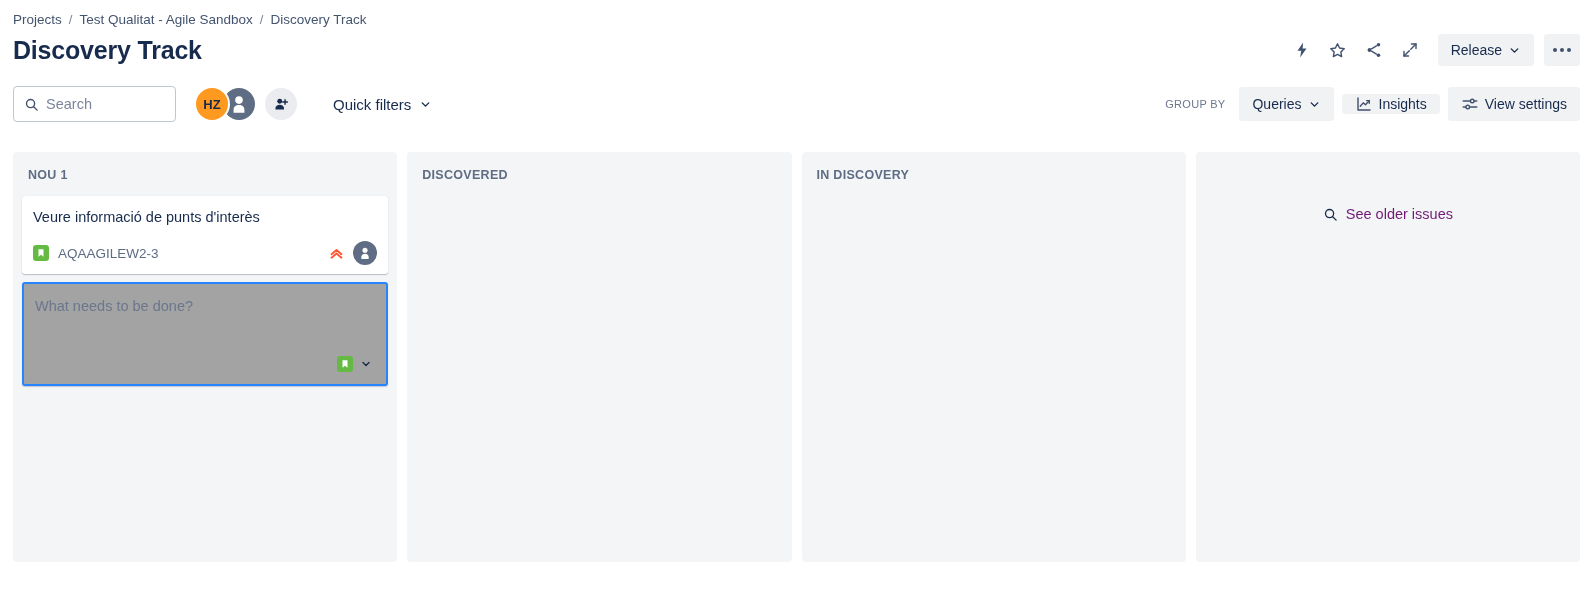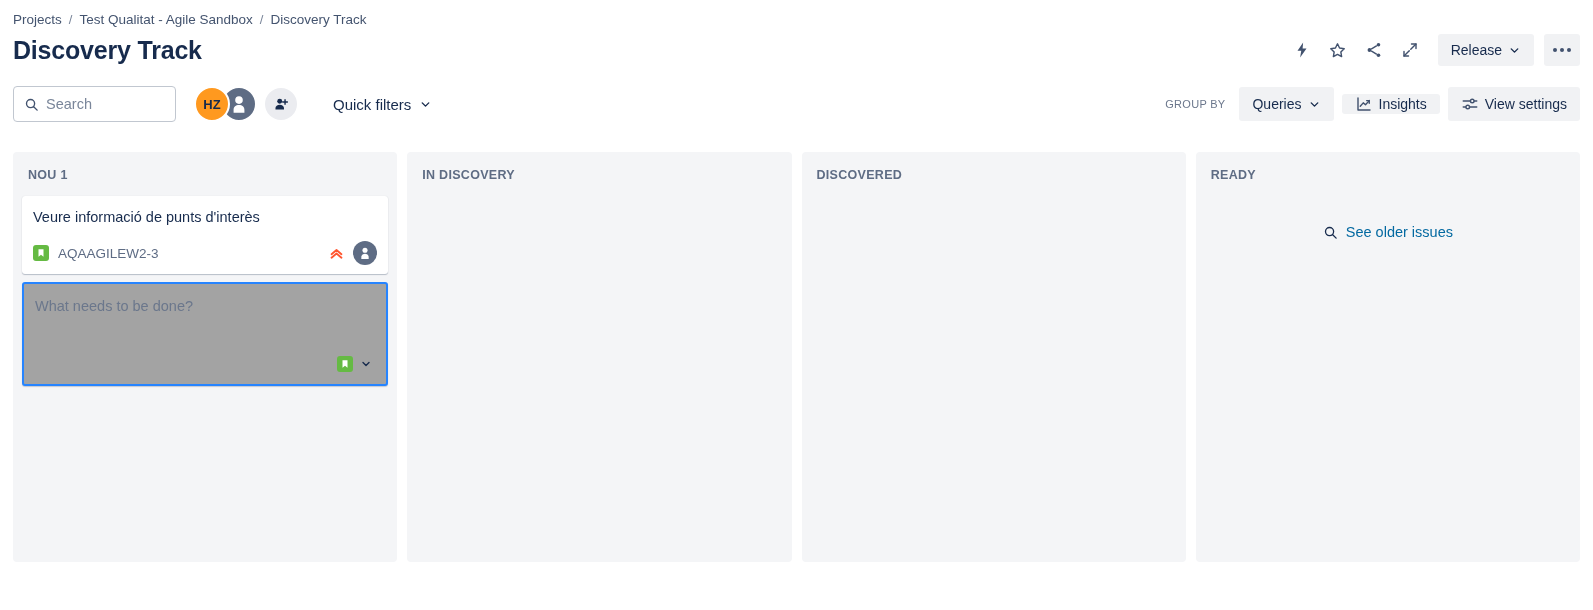"IN DISCOVERY" div.column { order: before "DISCOVERED" -> after "DISCOVERED" }
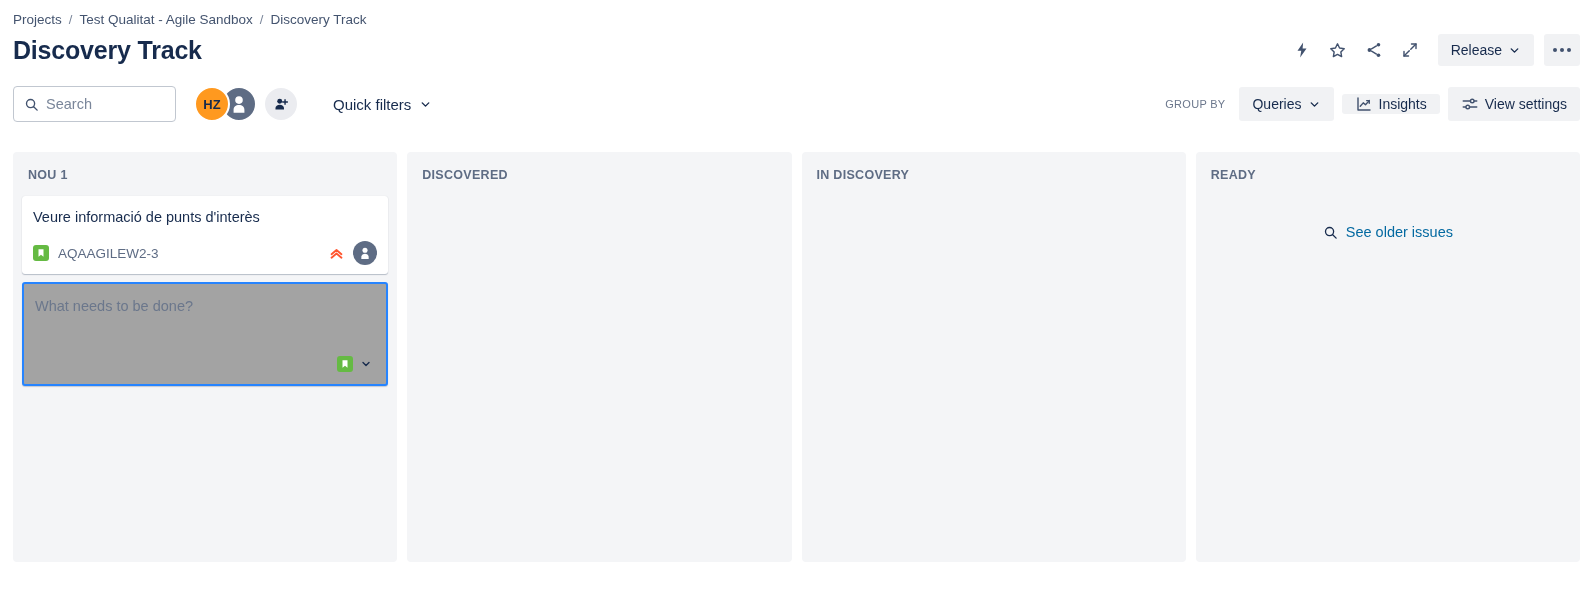"READY" div.column-title { html: <div>READY</div> -> none }
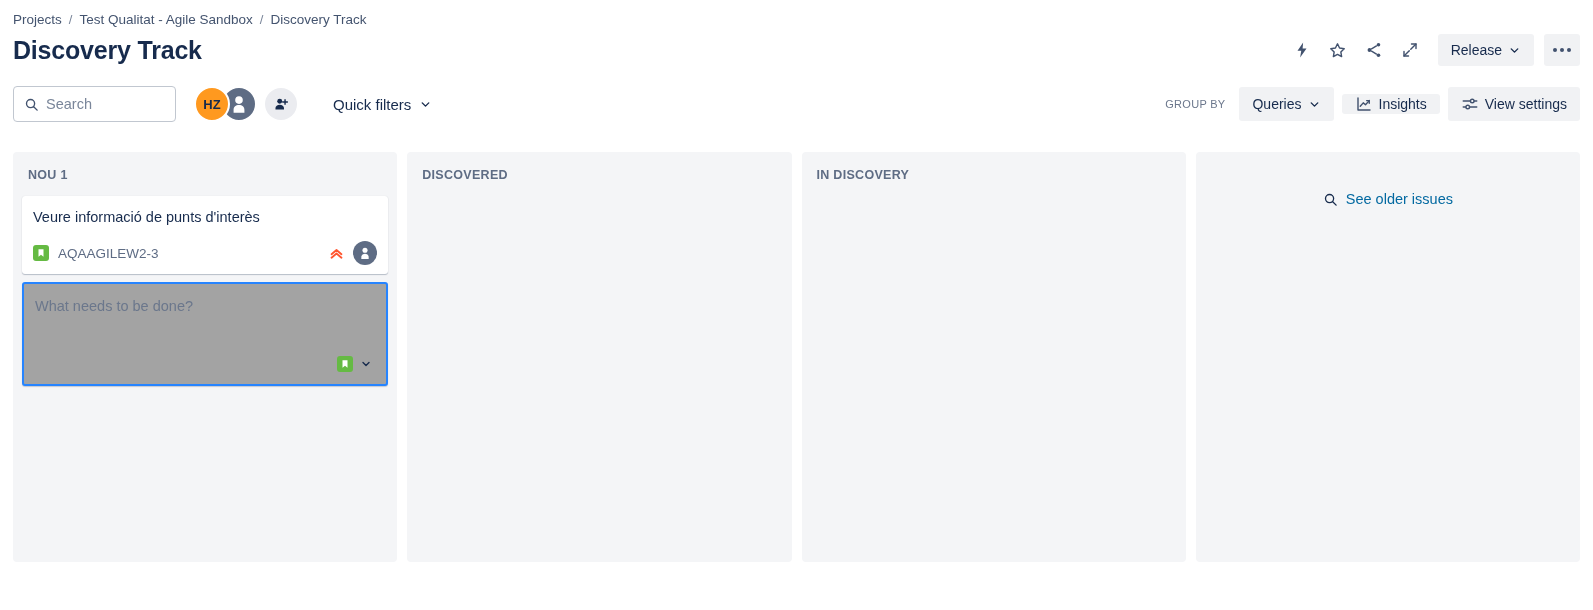"See older issues" .see-older { color: #0369a1 -> #701a75; margin-top: 22px -> 37px }
